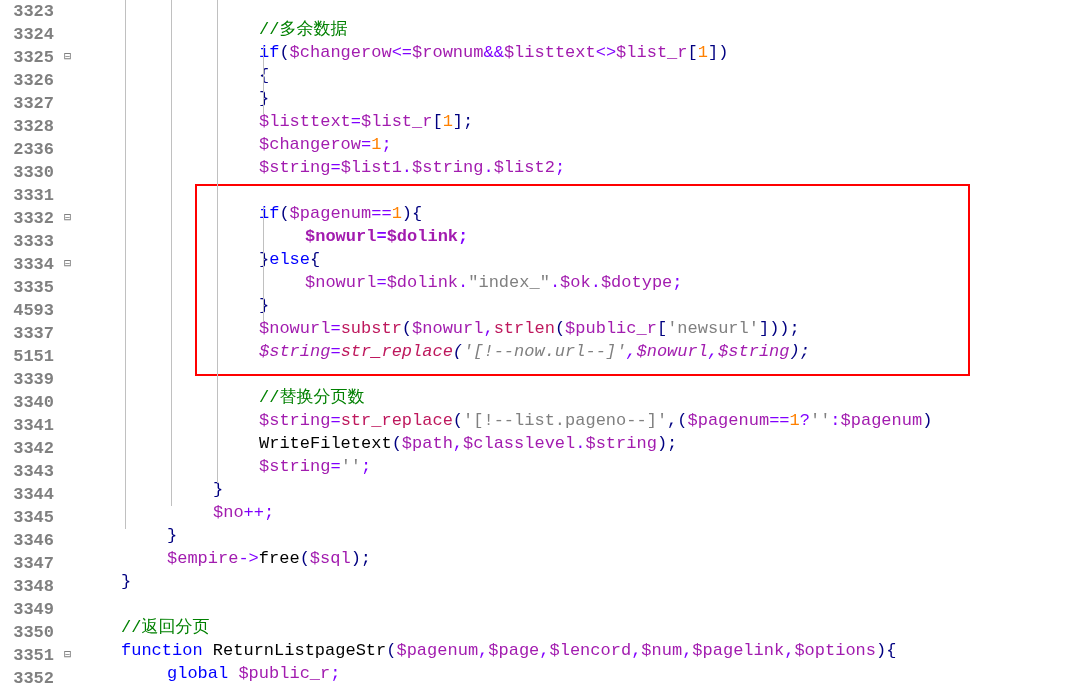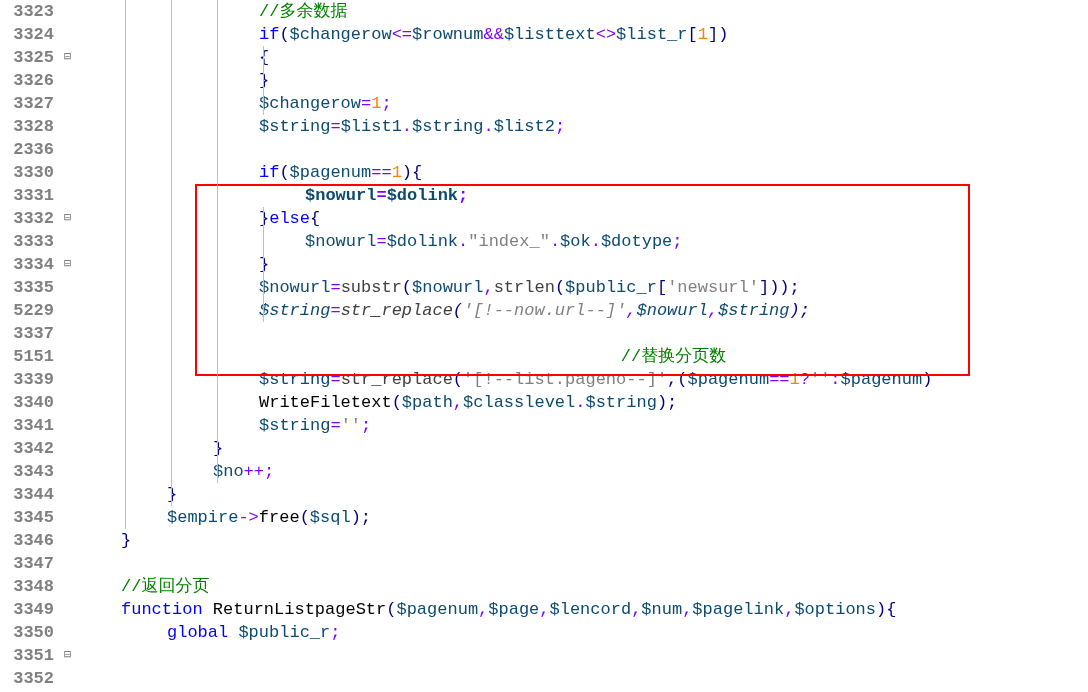"//多余数据" span.line { margin-top: none -> 18px }
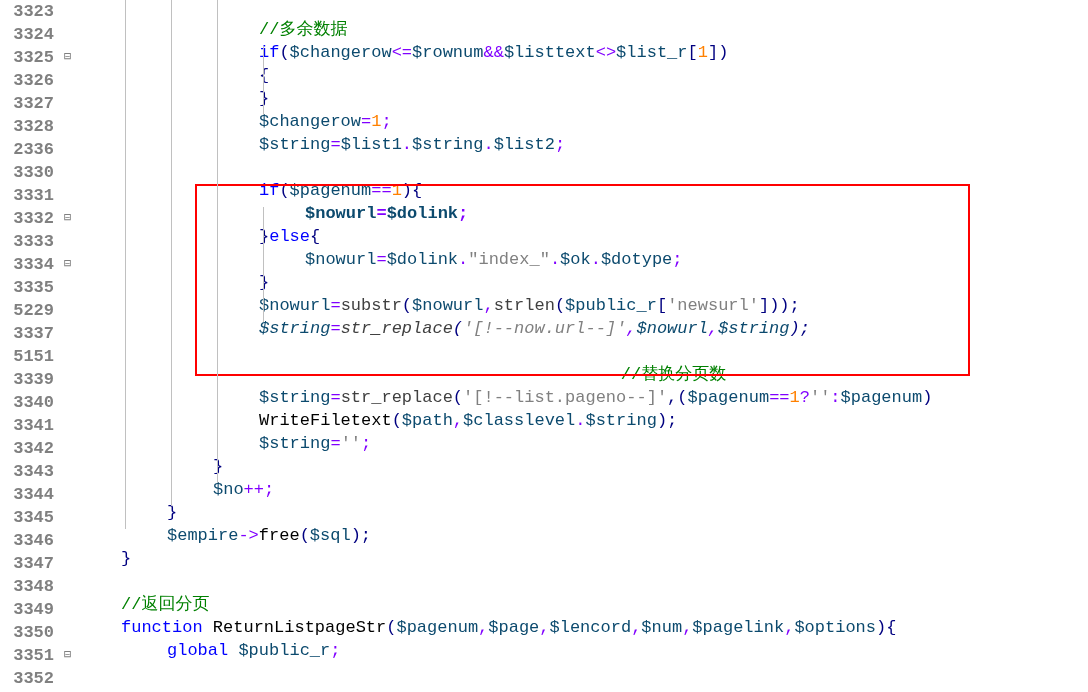"$changerow" .c-var { color: #0c4a6e -> #a21caf }
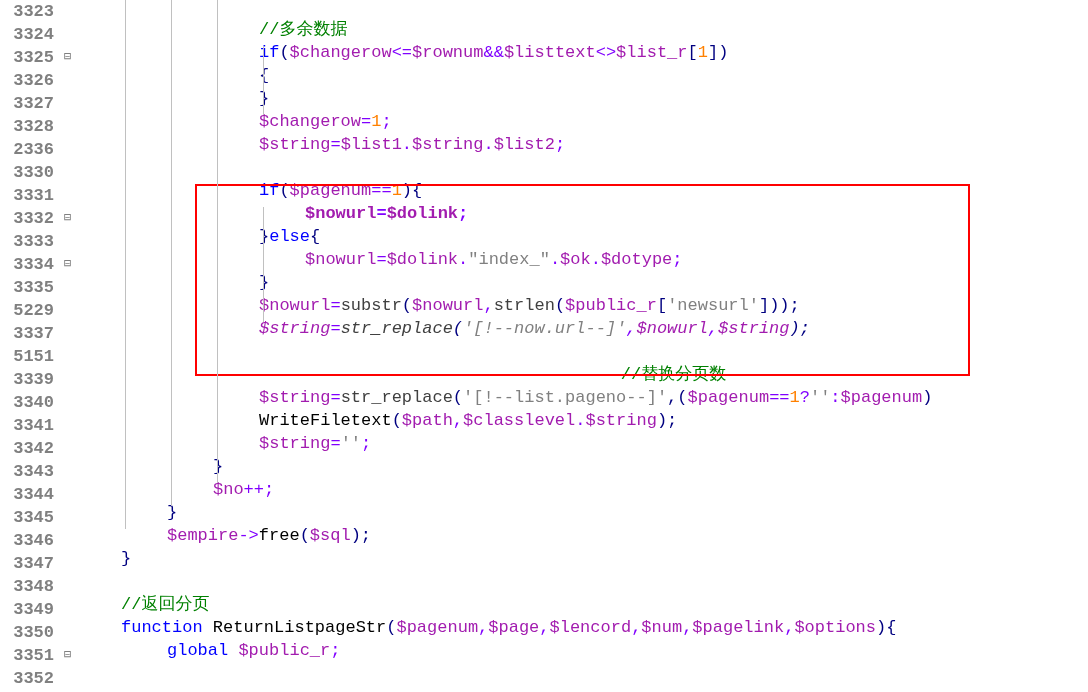"$listtext=$list_r[1];" span.line { html: none -> <span><span>$listtext</span><span>=</span><span>$list_r</span><span>[</span><span>1</span><span>];</span></span> }
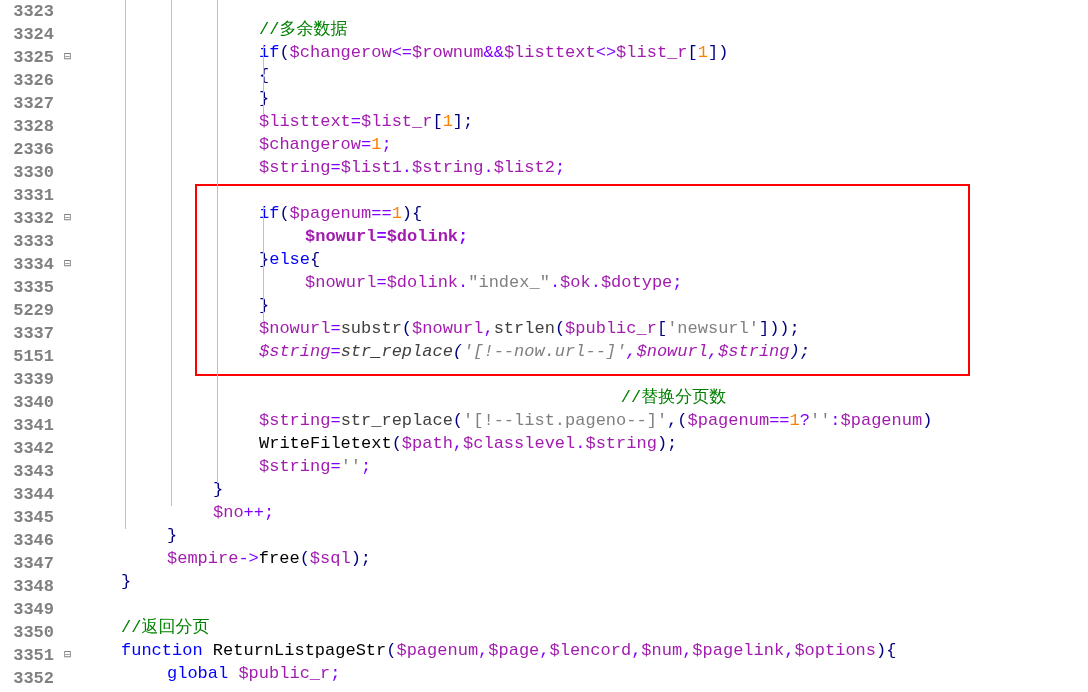"5229" span.ln { text: 5229 -> 4593 }
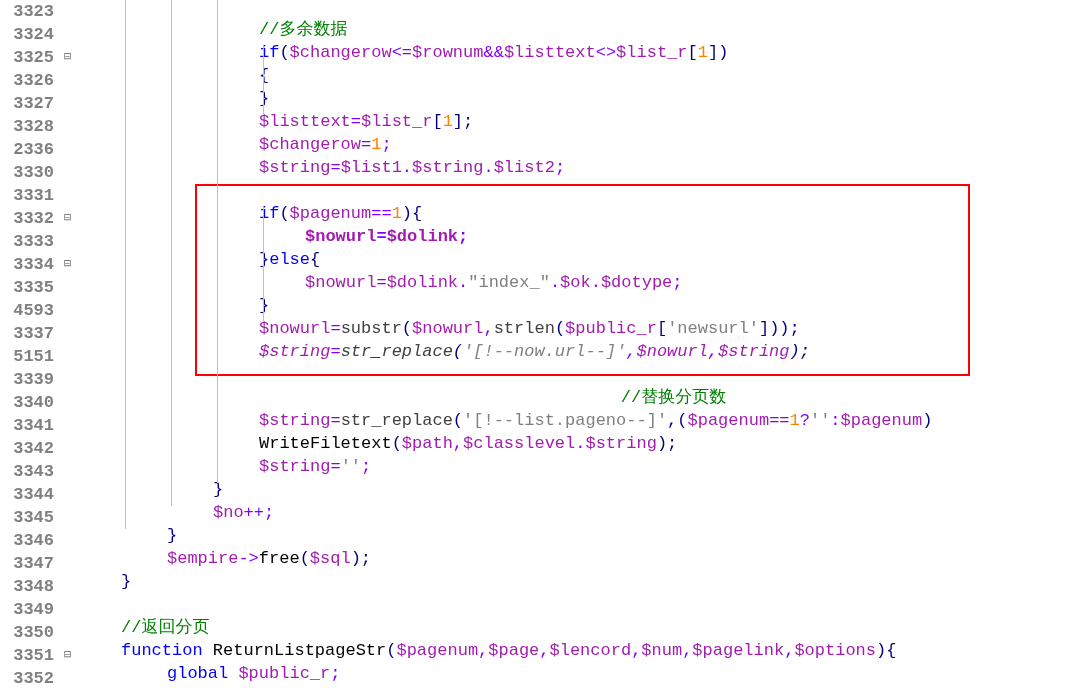"substr" .c-ident { color: #404040 -> #be185d }
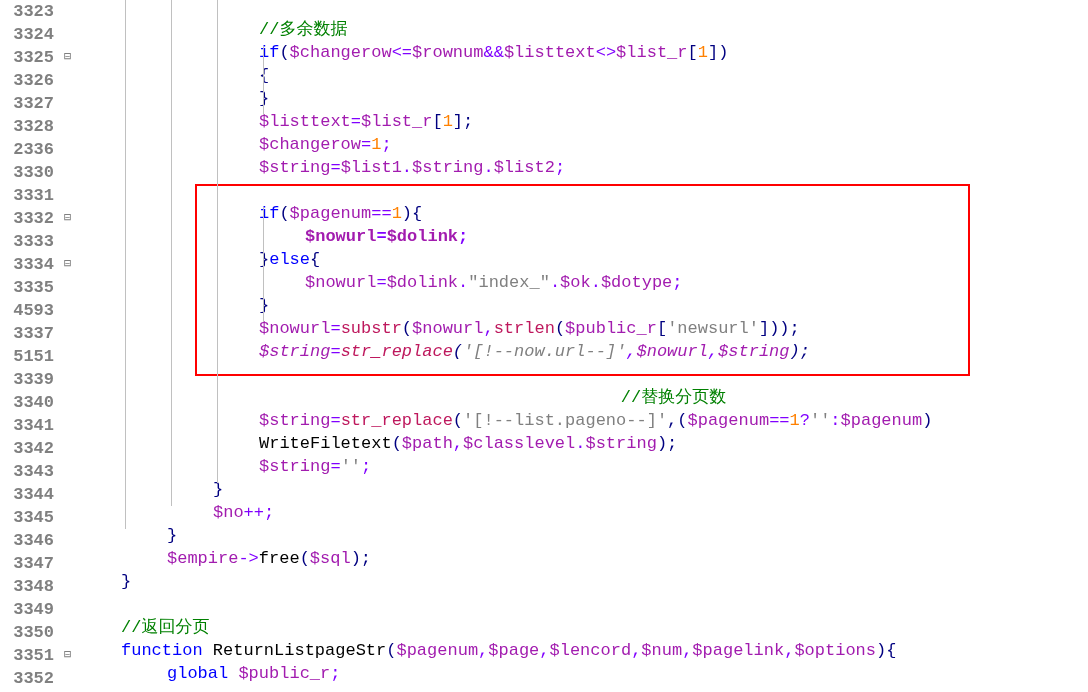"//替换分页数" span.line { text-align: center -> none }
